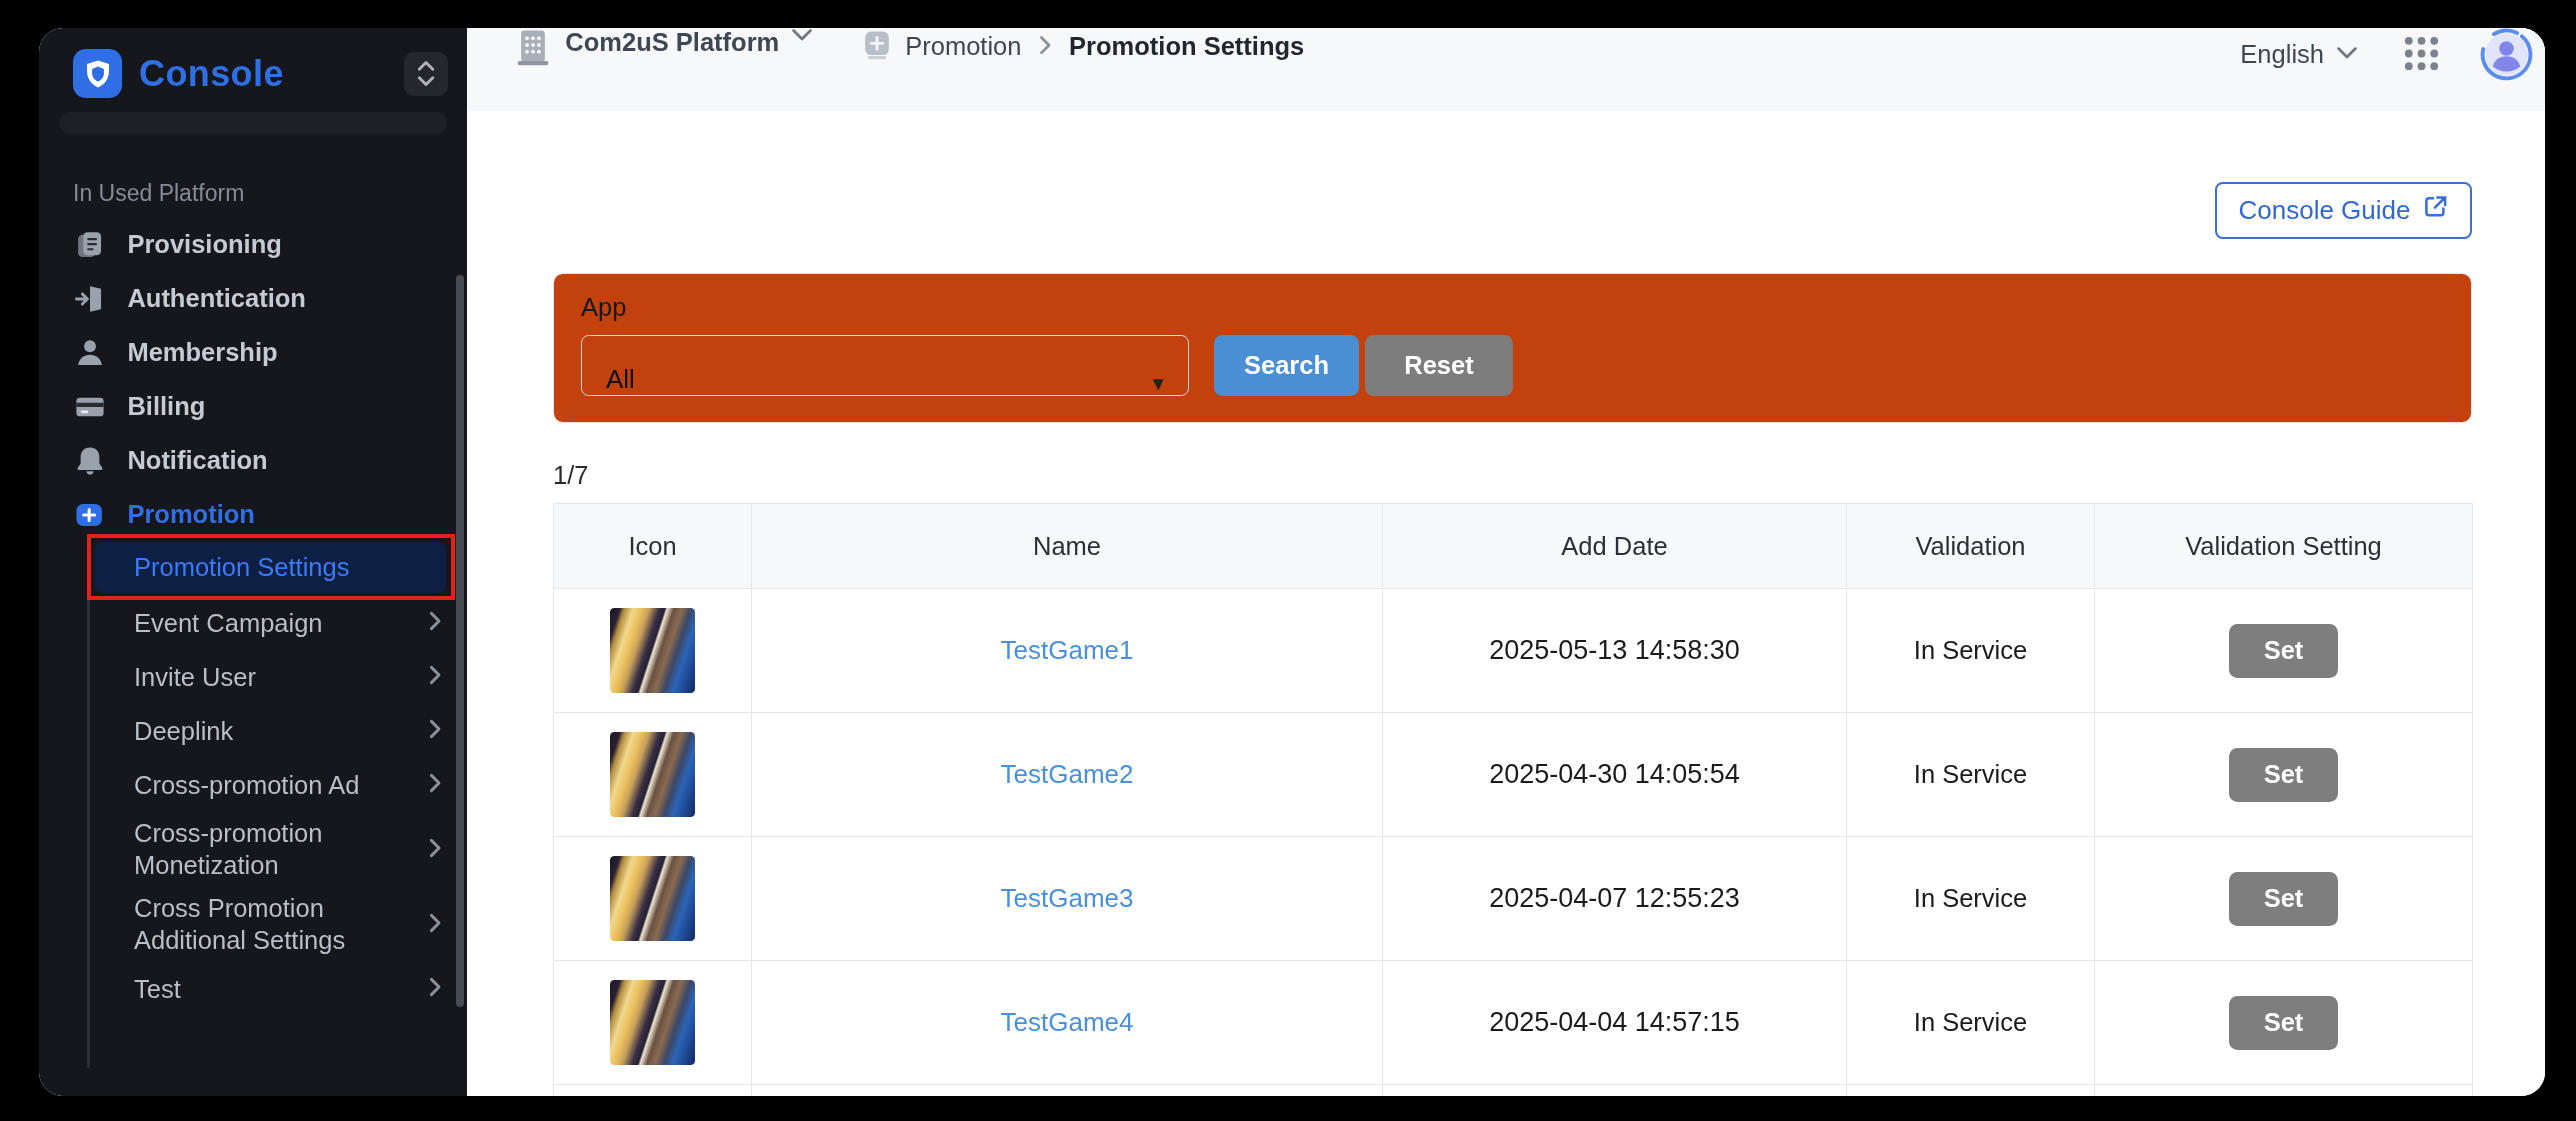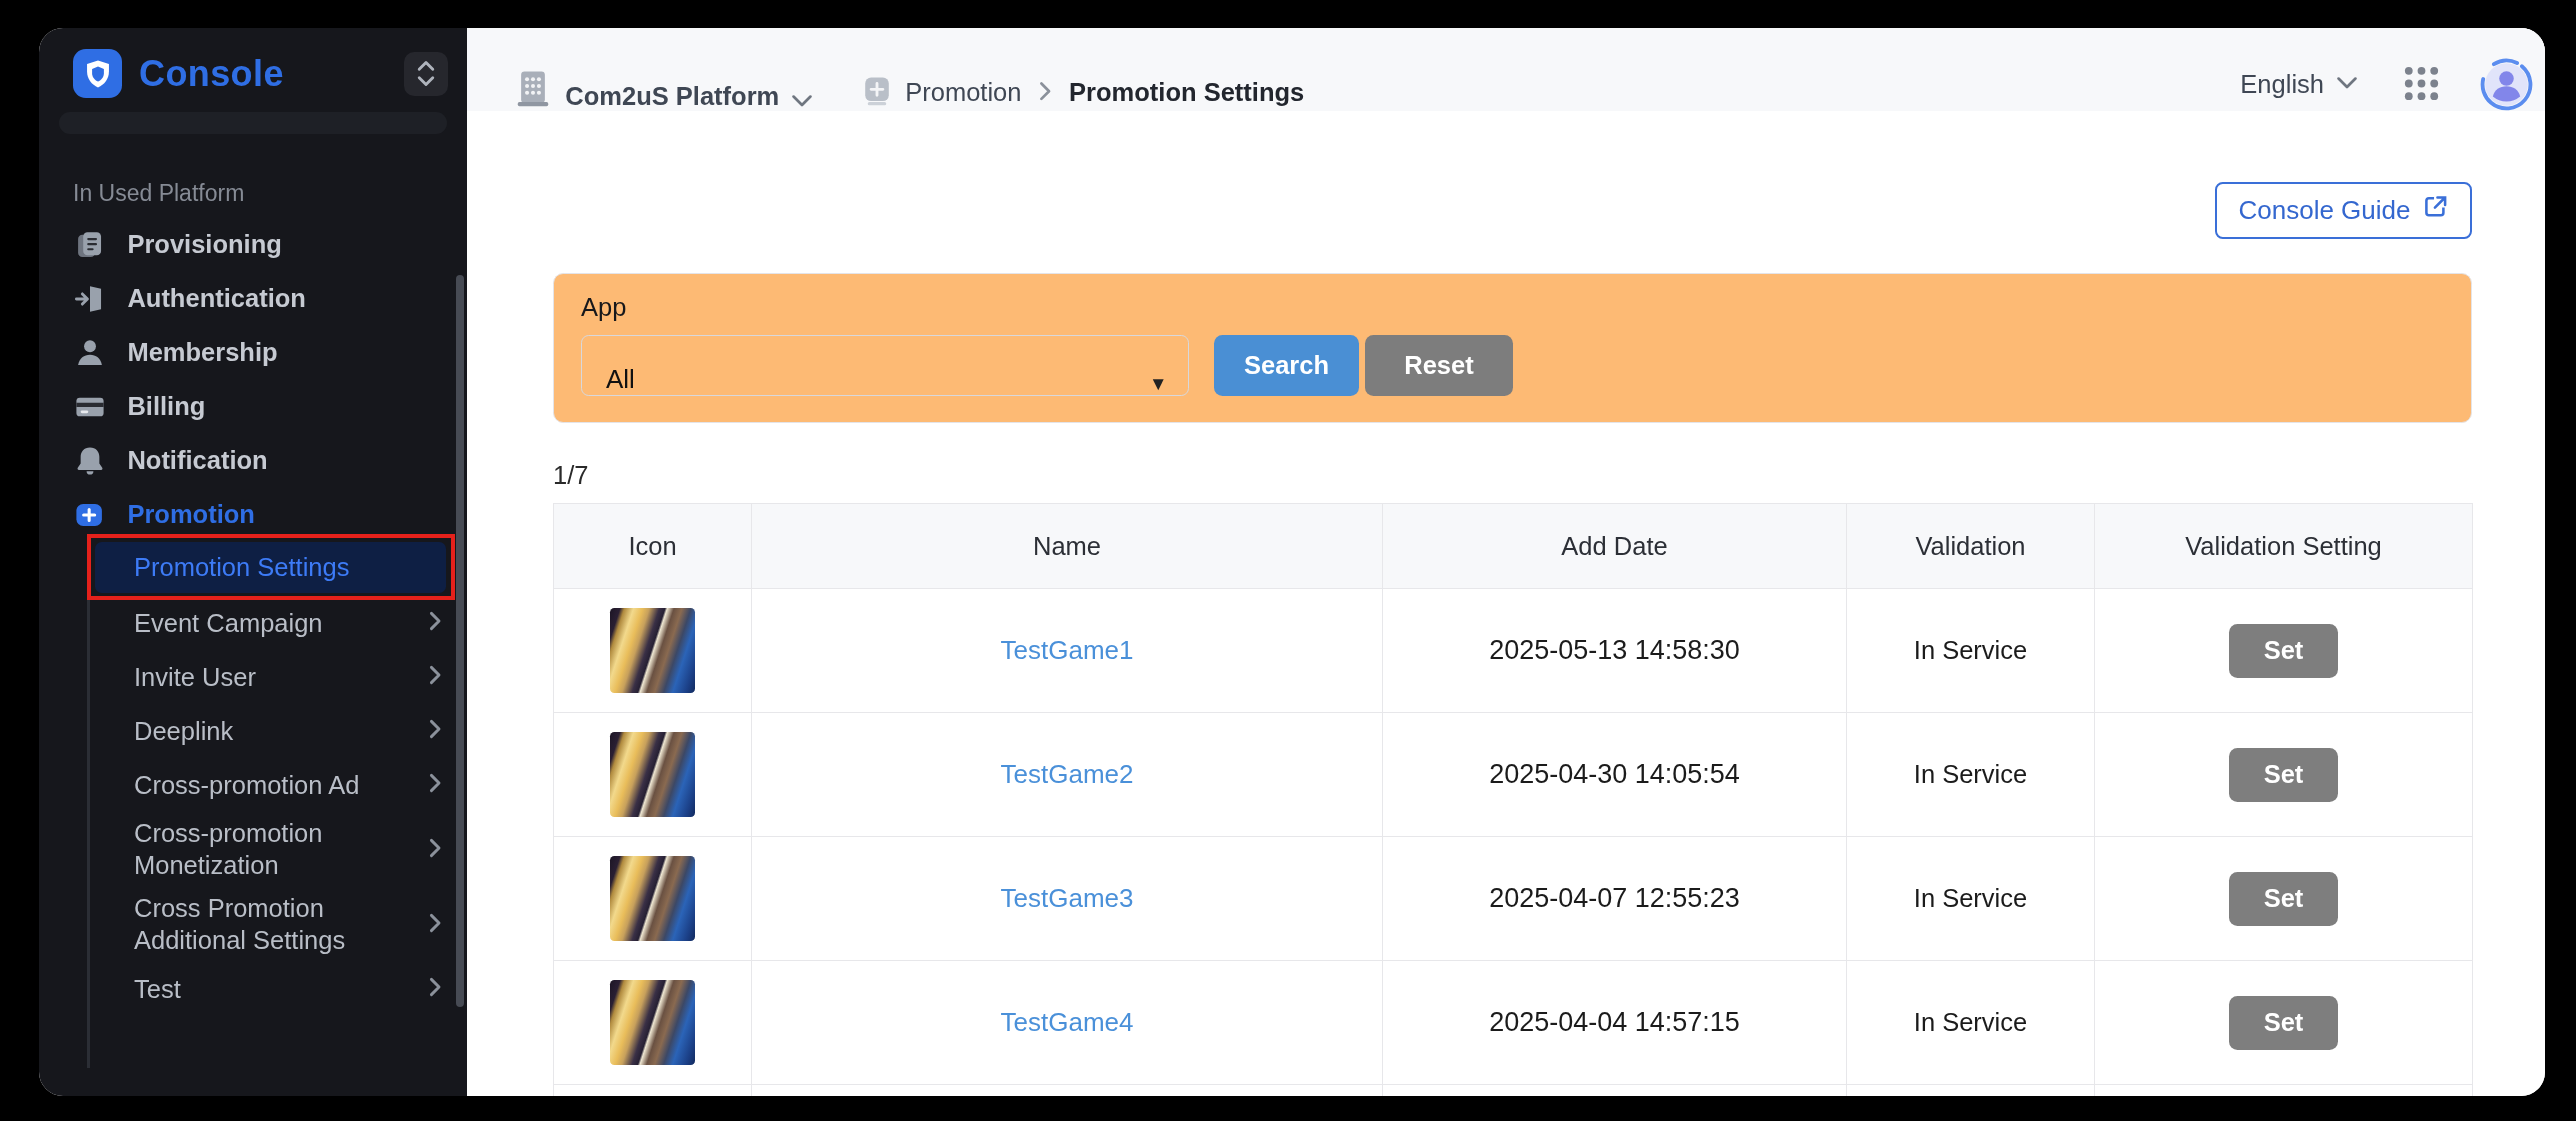"Com2uS Platform" .topbar { align-items: flex-end -> flex-start }
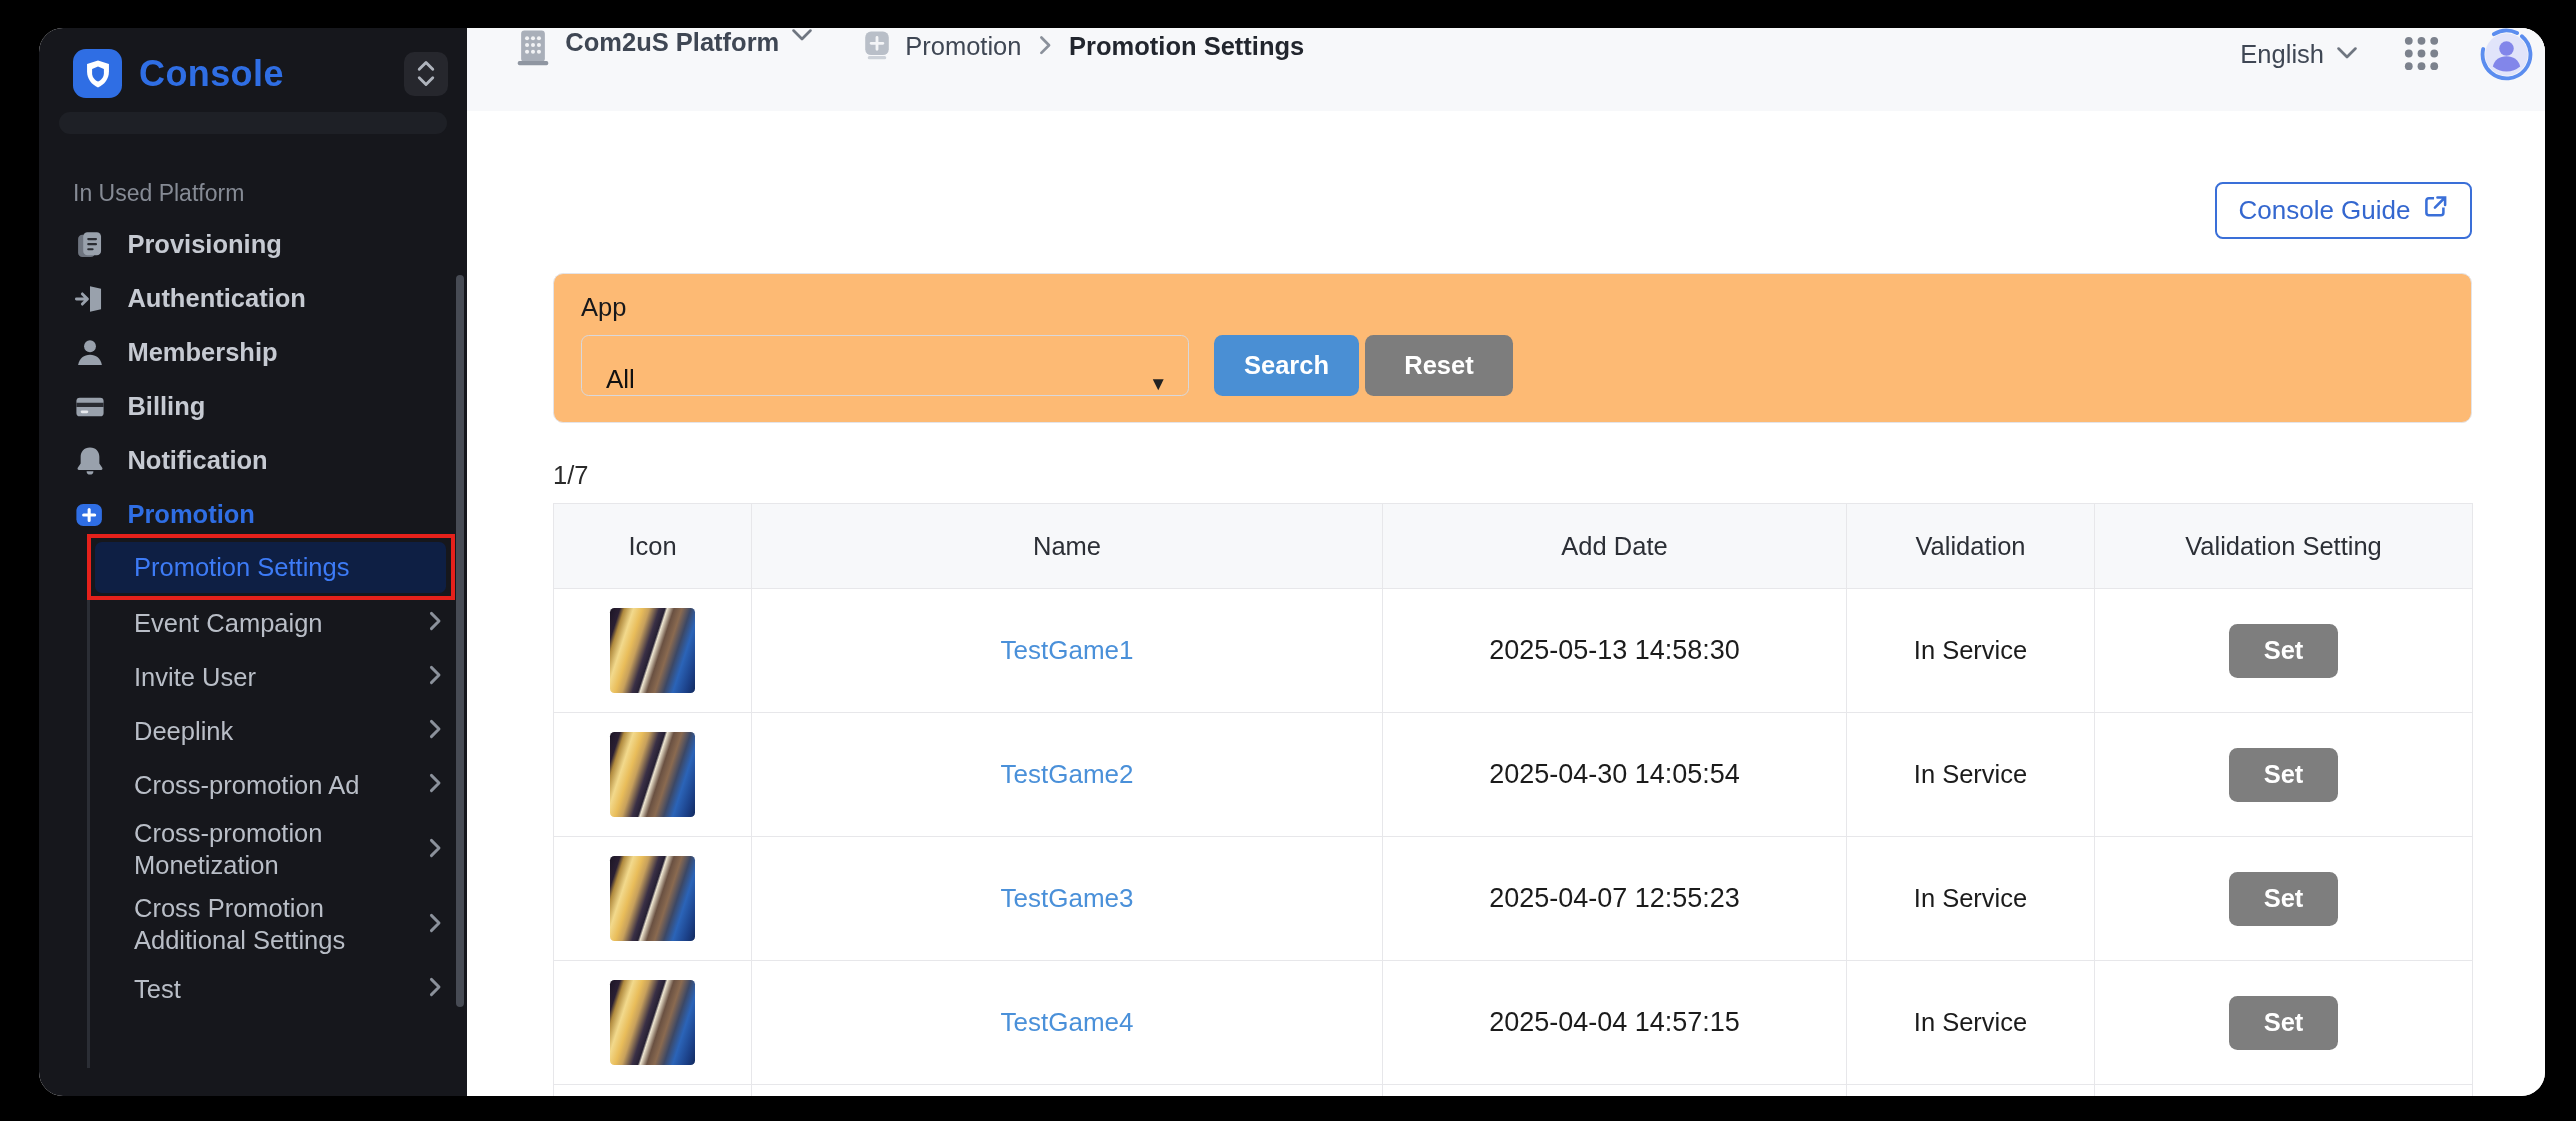"App" .filter-card { background: #fdba74 -> #c2410c }
